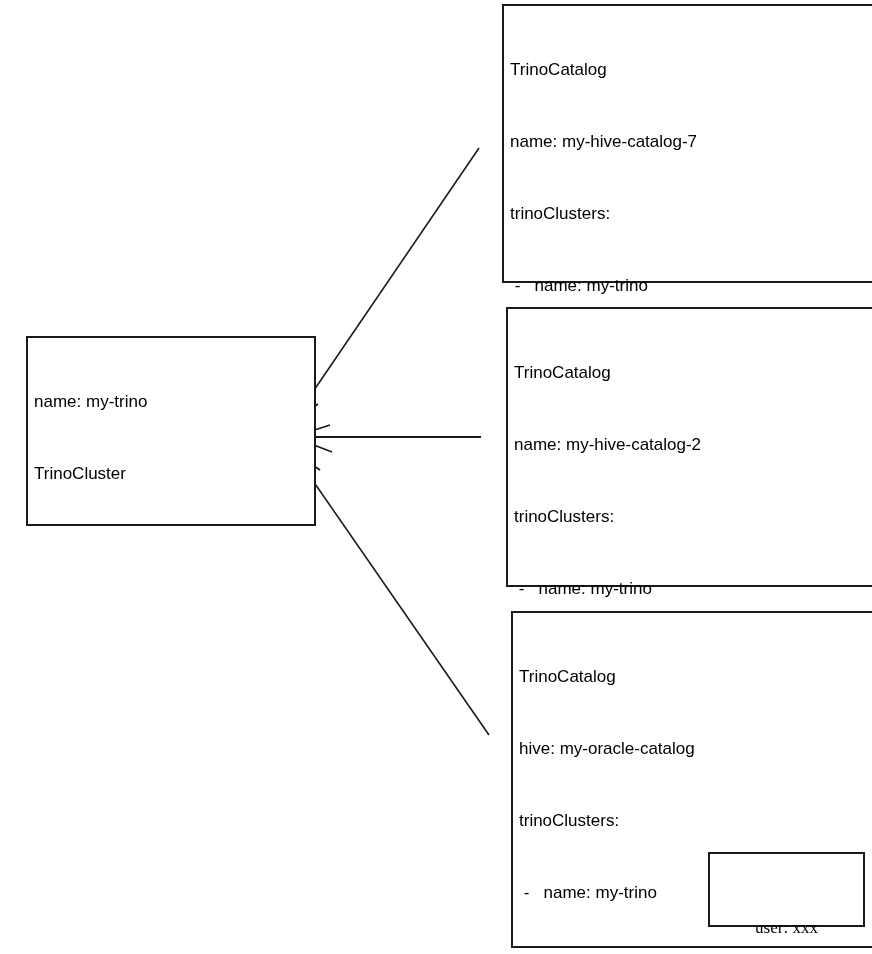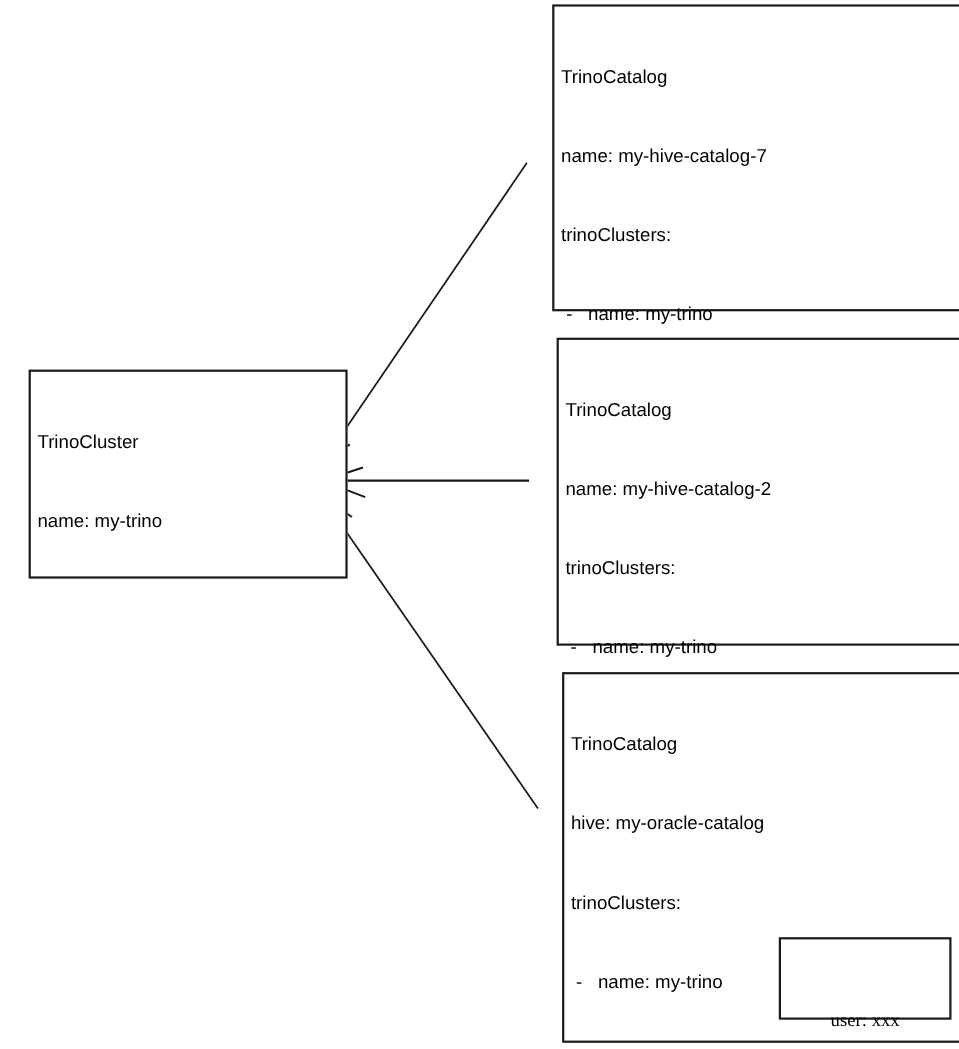"TrinoCluster" span.node-line { order: before "name: my-trino" -> after "name: my-trino" }
